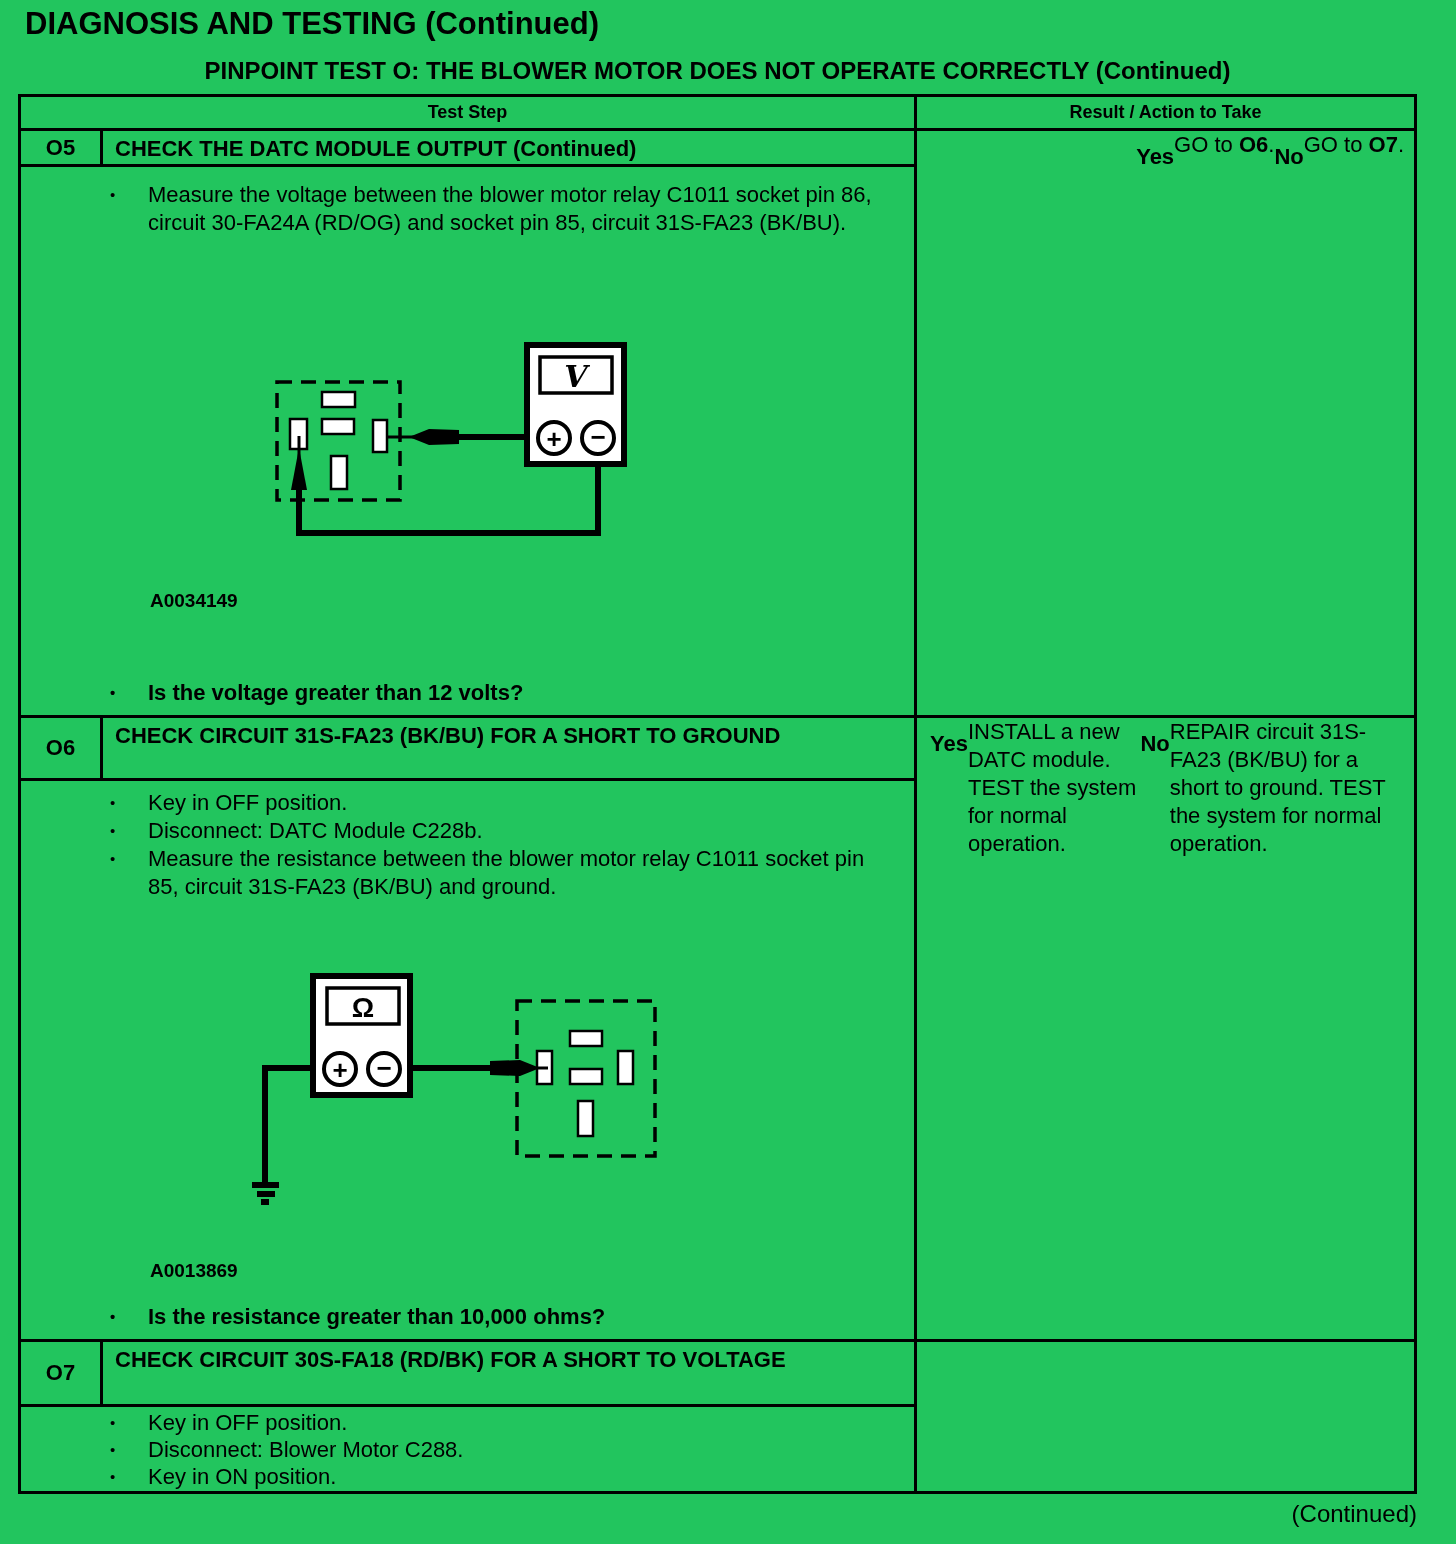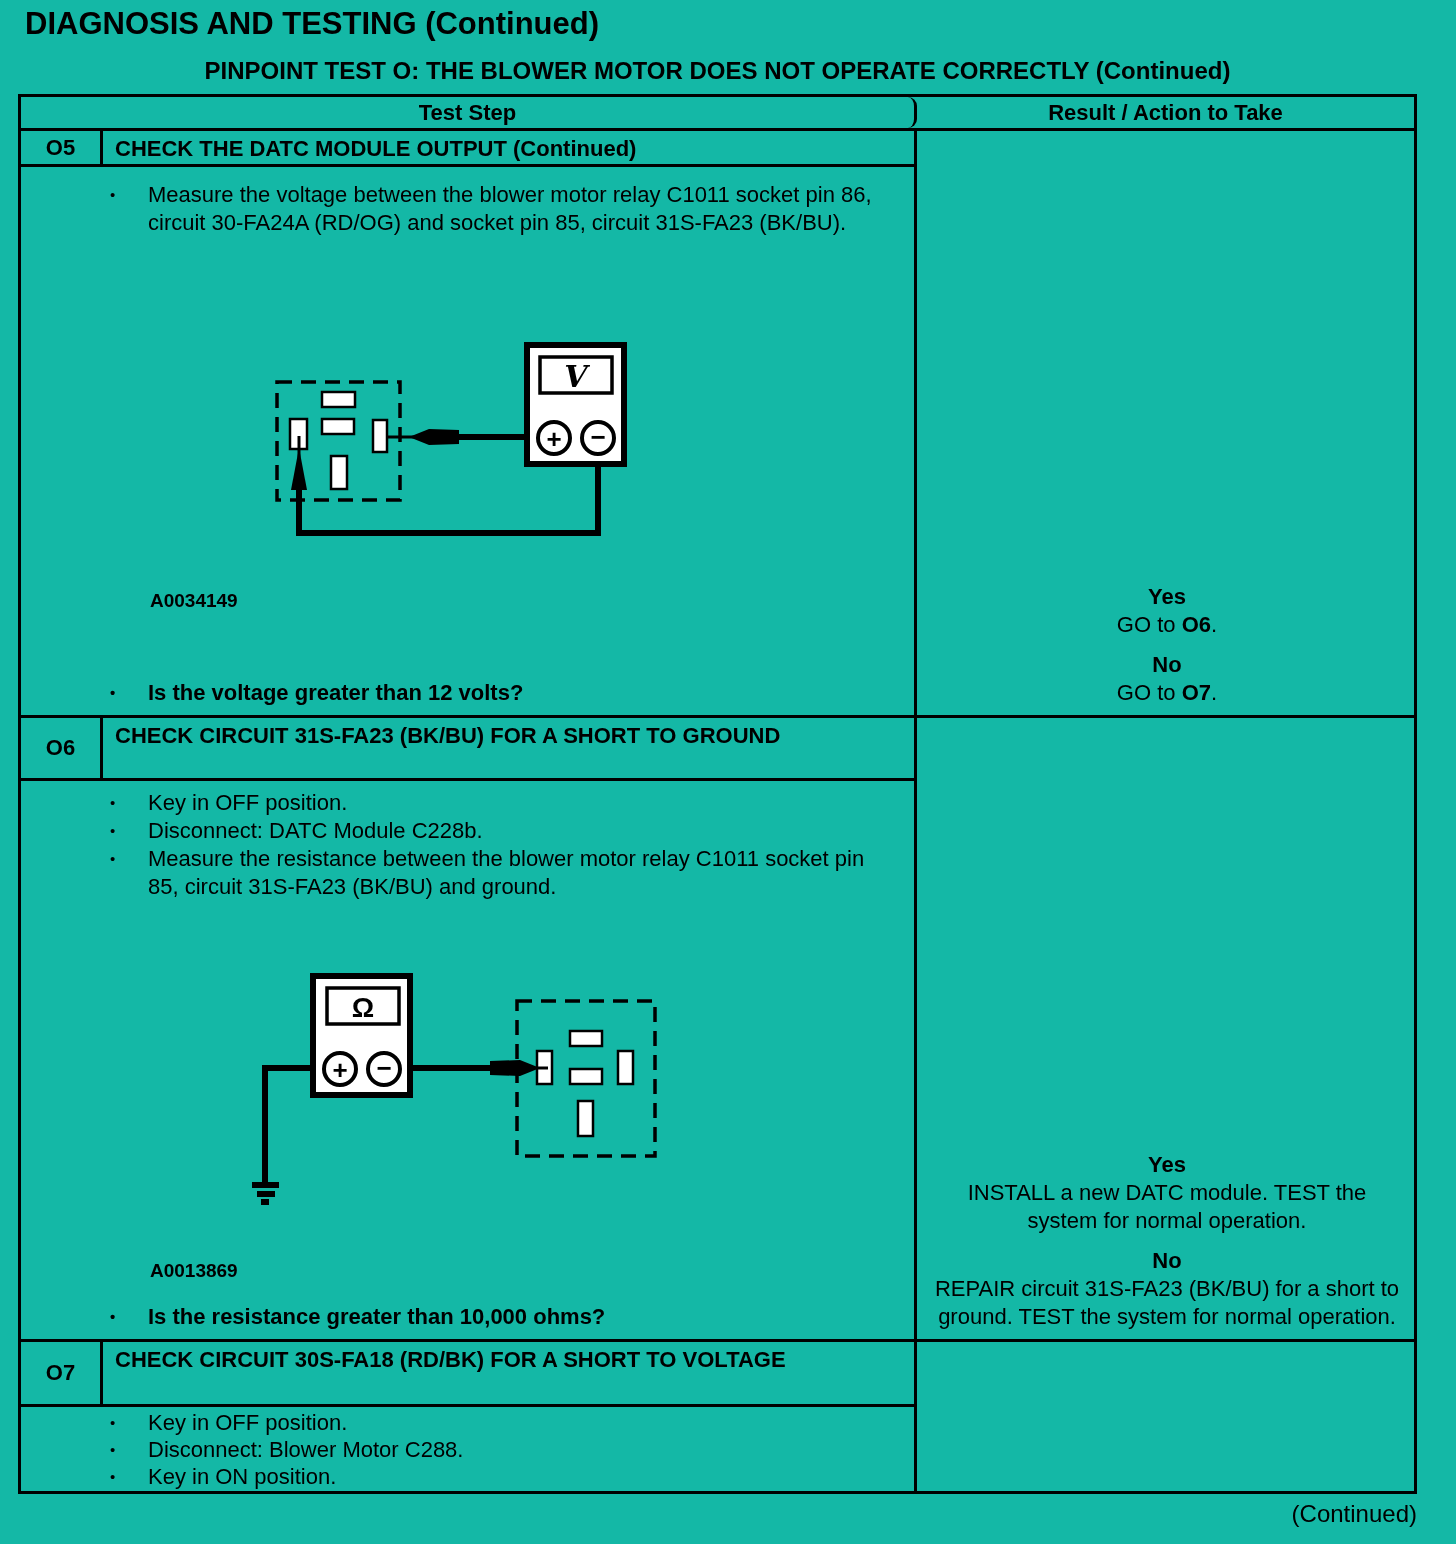"DIAGNOSIS AND TESTING (Continued)" .page { background: #14b8a6 -> #22c55e }
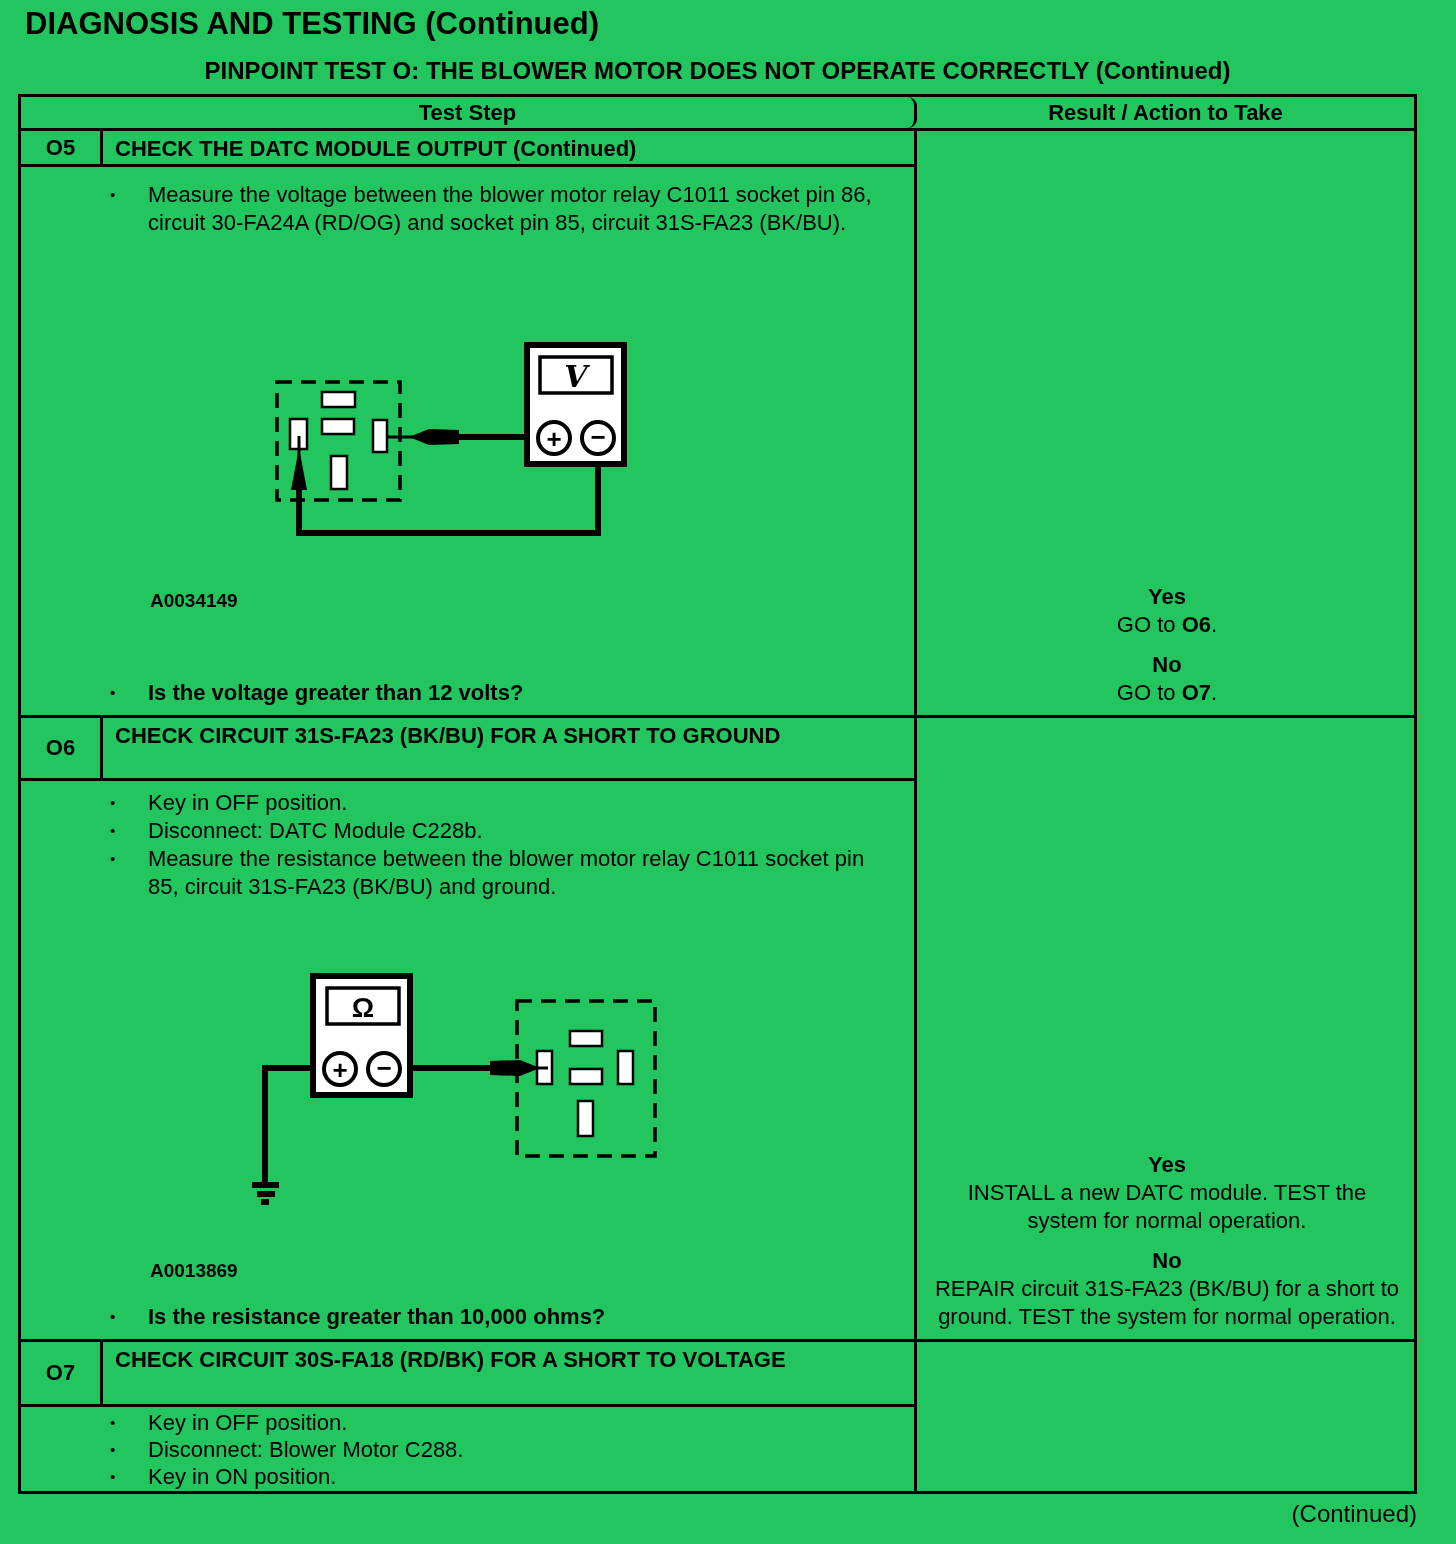"Test Step" .th { border-radius: 9px -> none; font-size: 22px -> 18px }
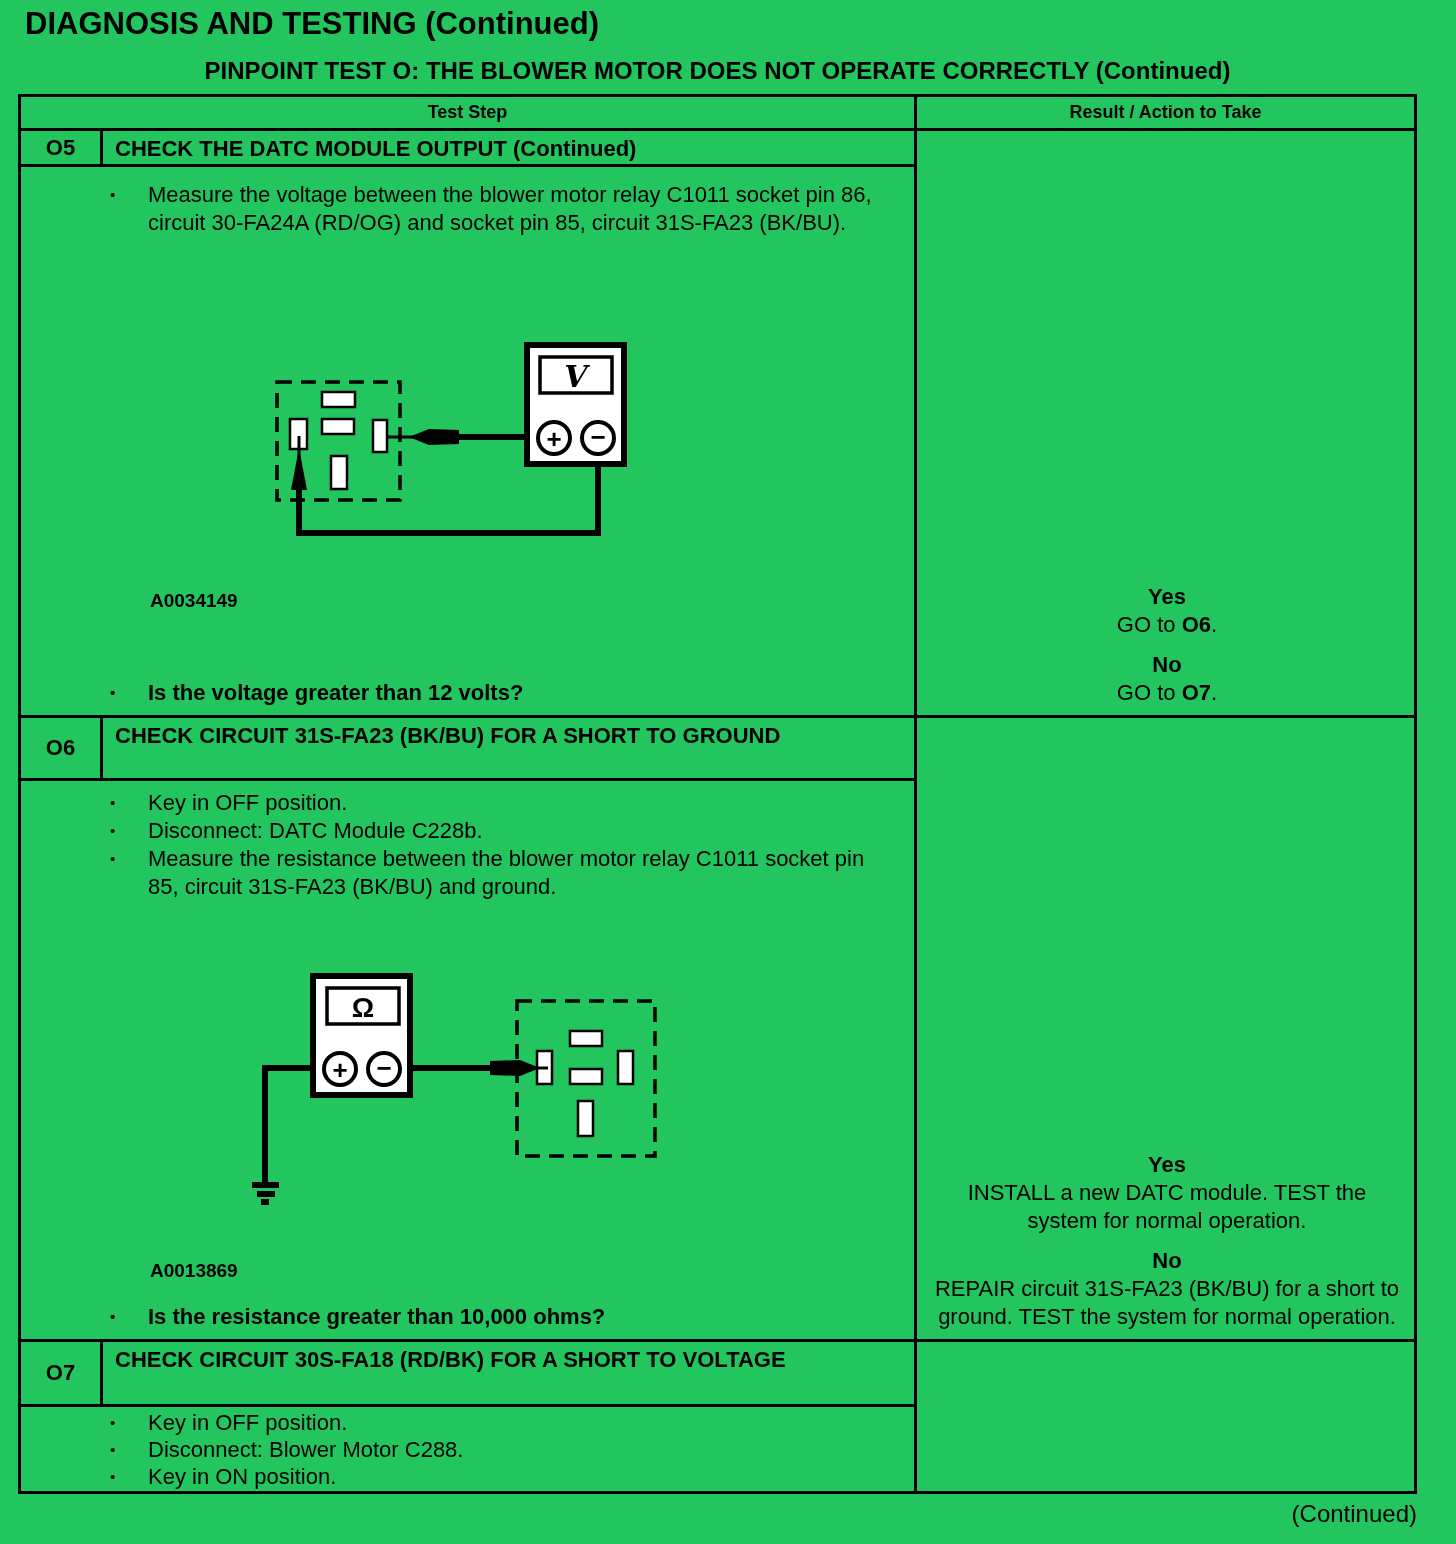"Yes" .tright { flex-direction: column -> row; text-align: center -> none }
